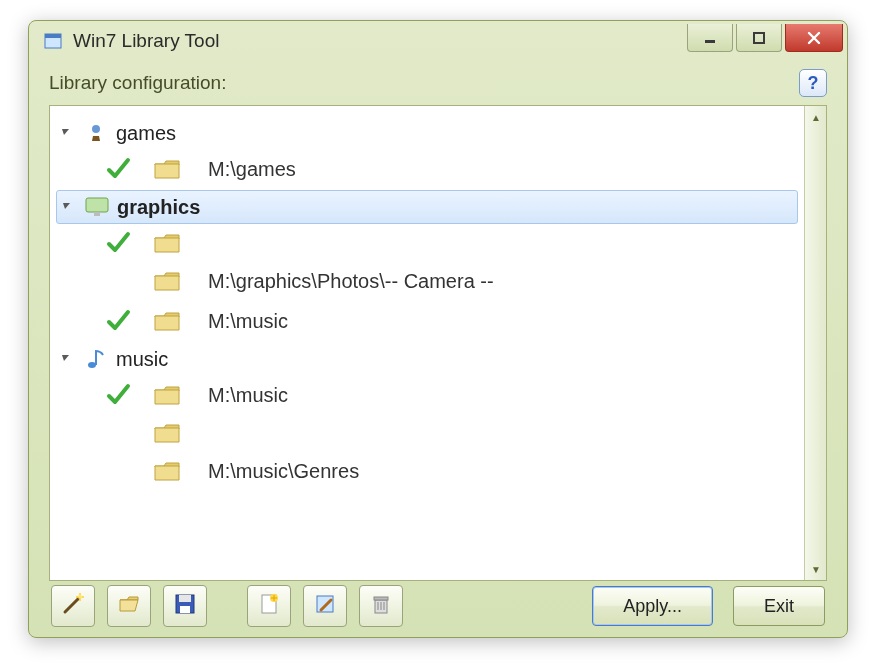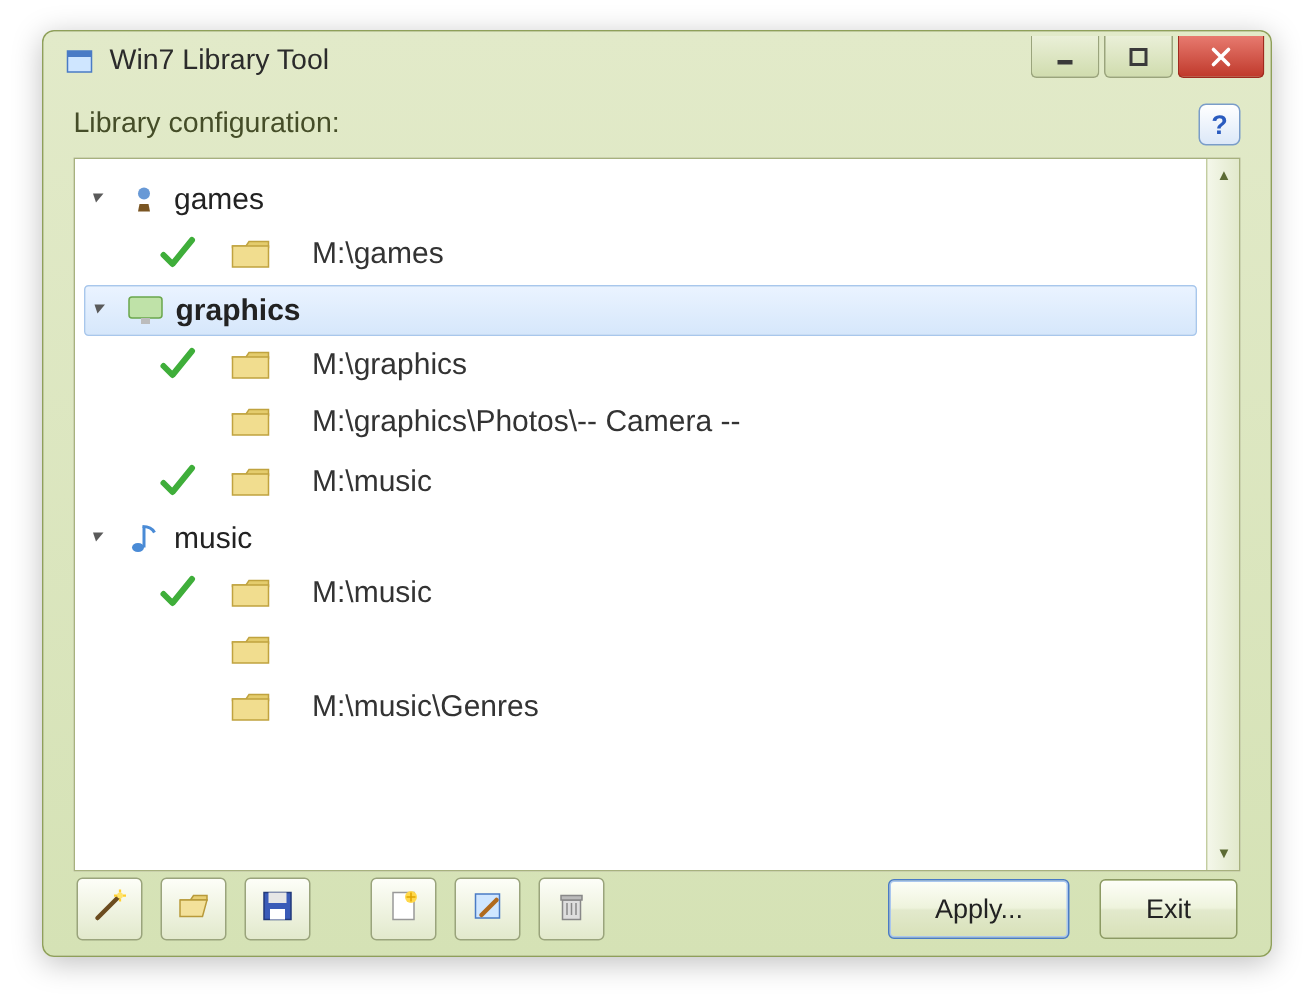"M:\graphics" span.folder-path { html: <span>M:\graphics</span> -> none }
